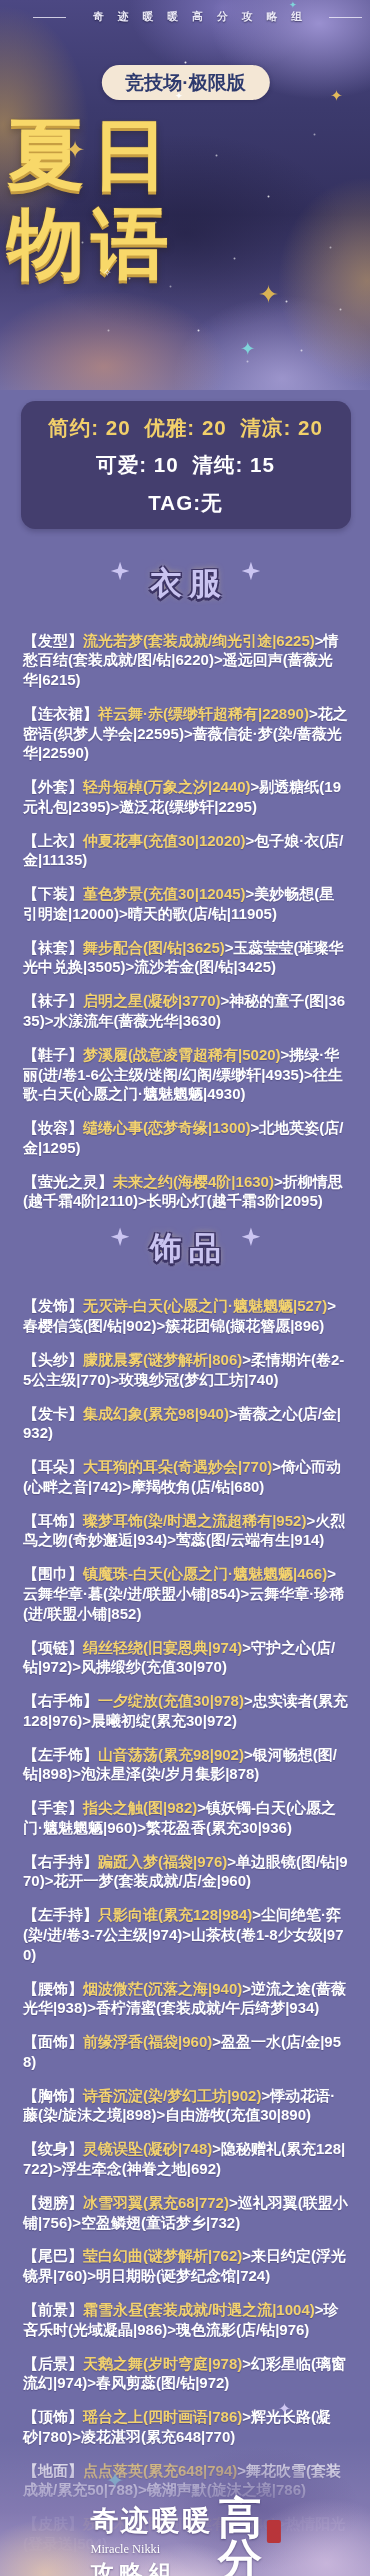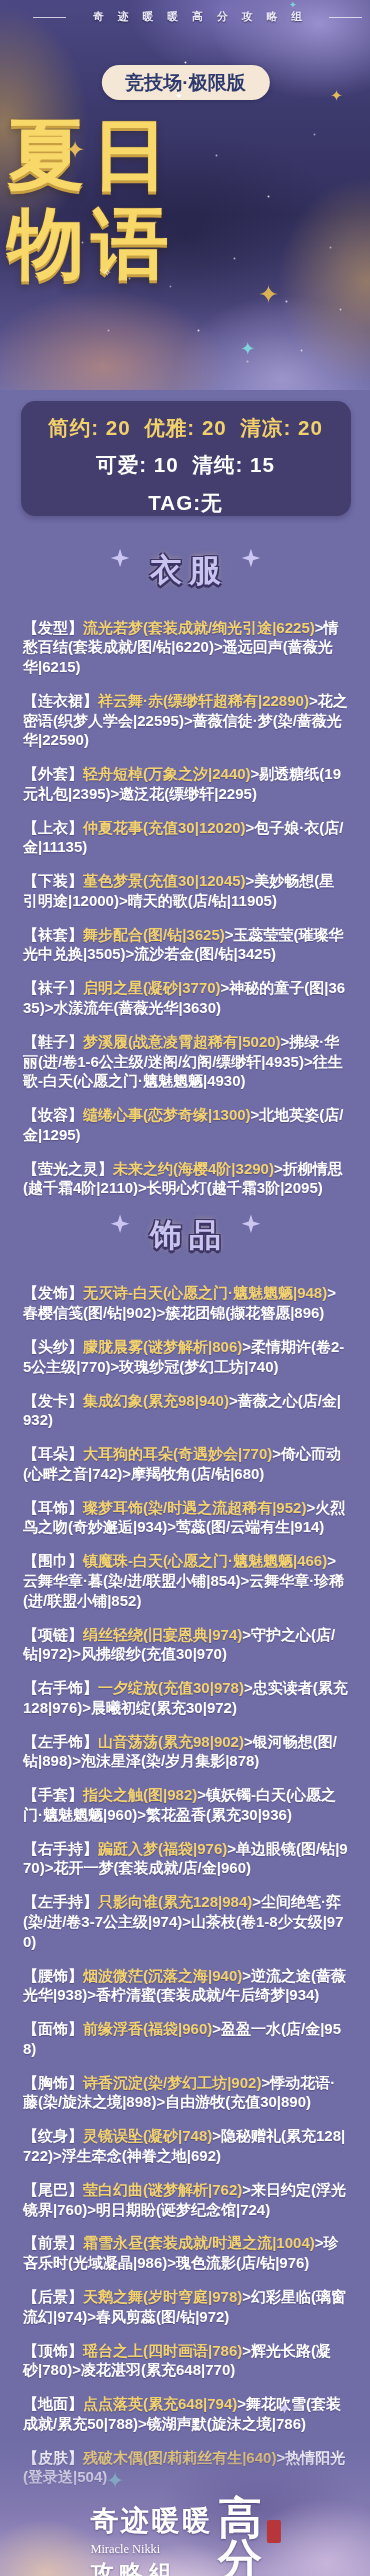"简约: 20 优雅: 20 清凉:" .stats-box { height: 115px -> 128px }
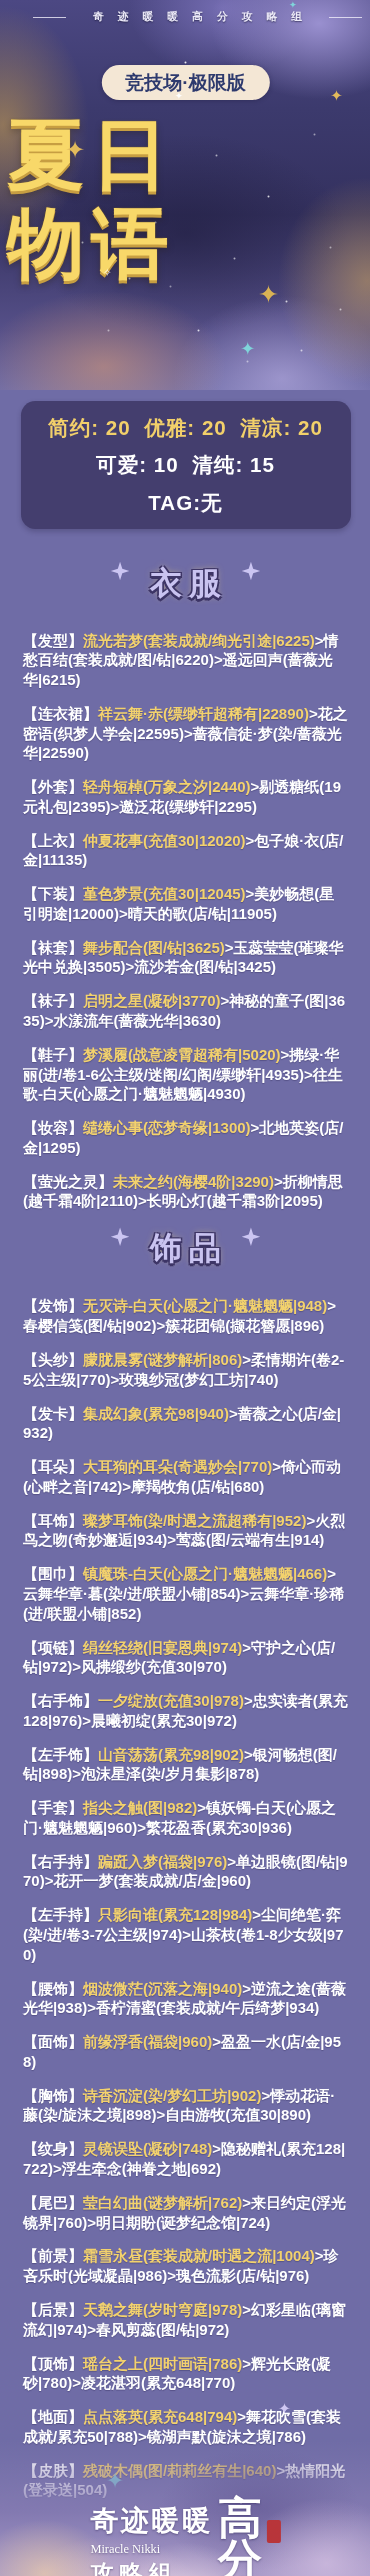"未来之约(海樱4阶|3290)" span.top { text: 3290 -> 1630 }
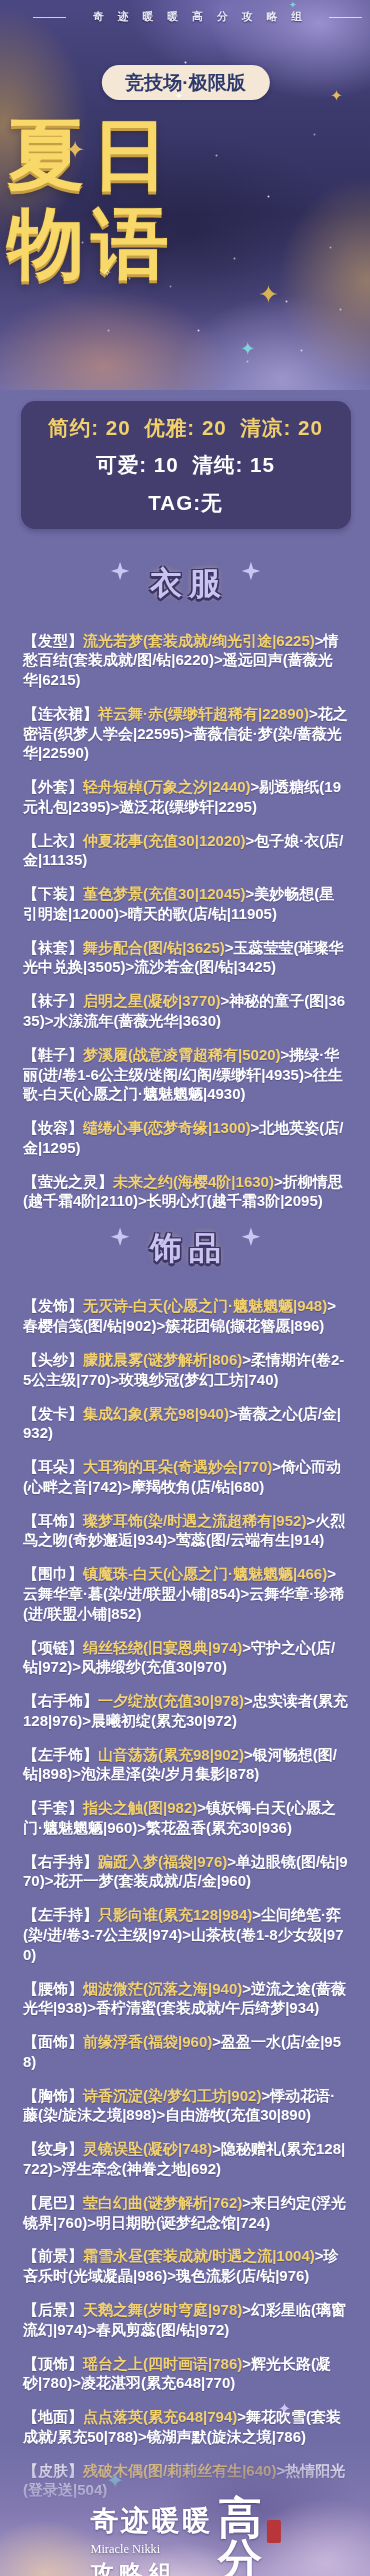"无灭诗-白天(心愿之门·魑魅魍魉|948)" span.top { text: 948 -> 527 }
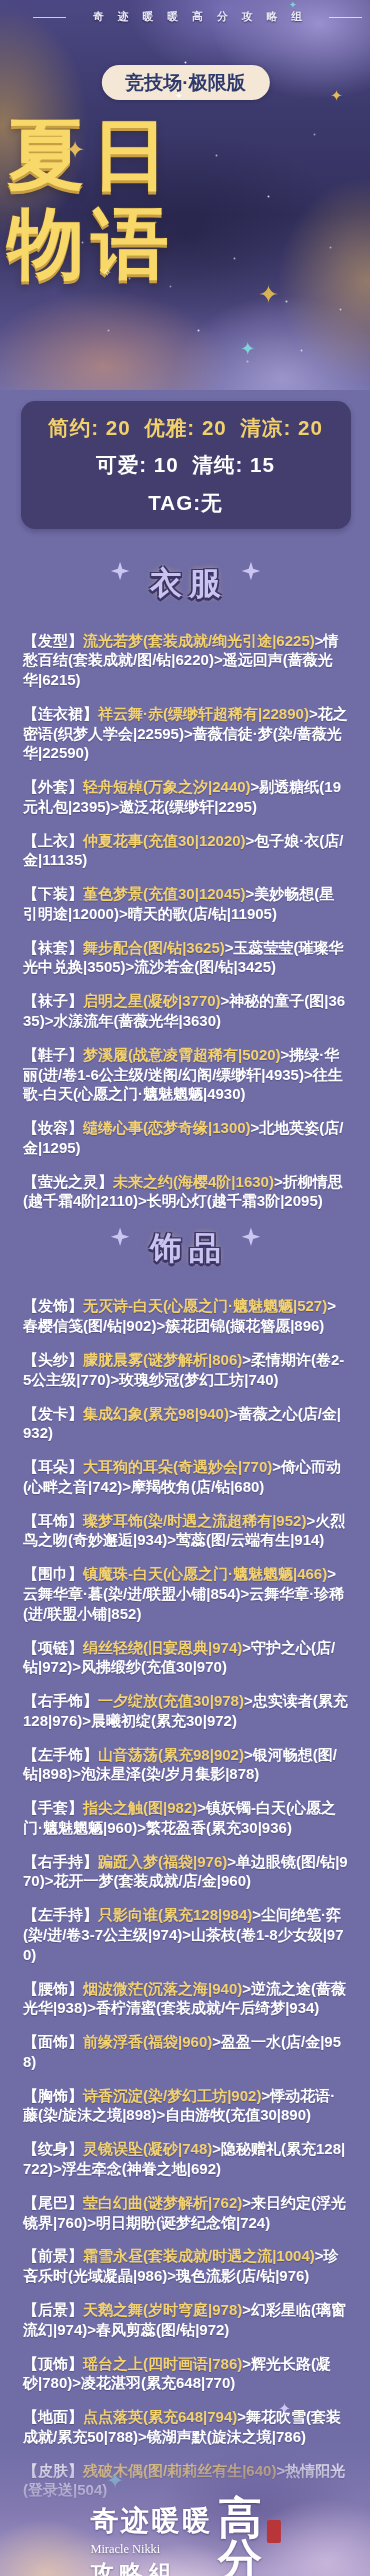"【翅膀】冰雪羽翼(累充68|772)>巡礼羽翼(联盟小铺|756)>空盈鳞翅(童" div.item { html: none -> <div><span>【翅膀】</span><span>冰雪羽翼(累充68|772)</span><span>&gt;巡礼羽翼(联盟小铺|756)&gt;空盈鳞翅(童话梦乡|732)</span></div> }
